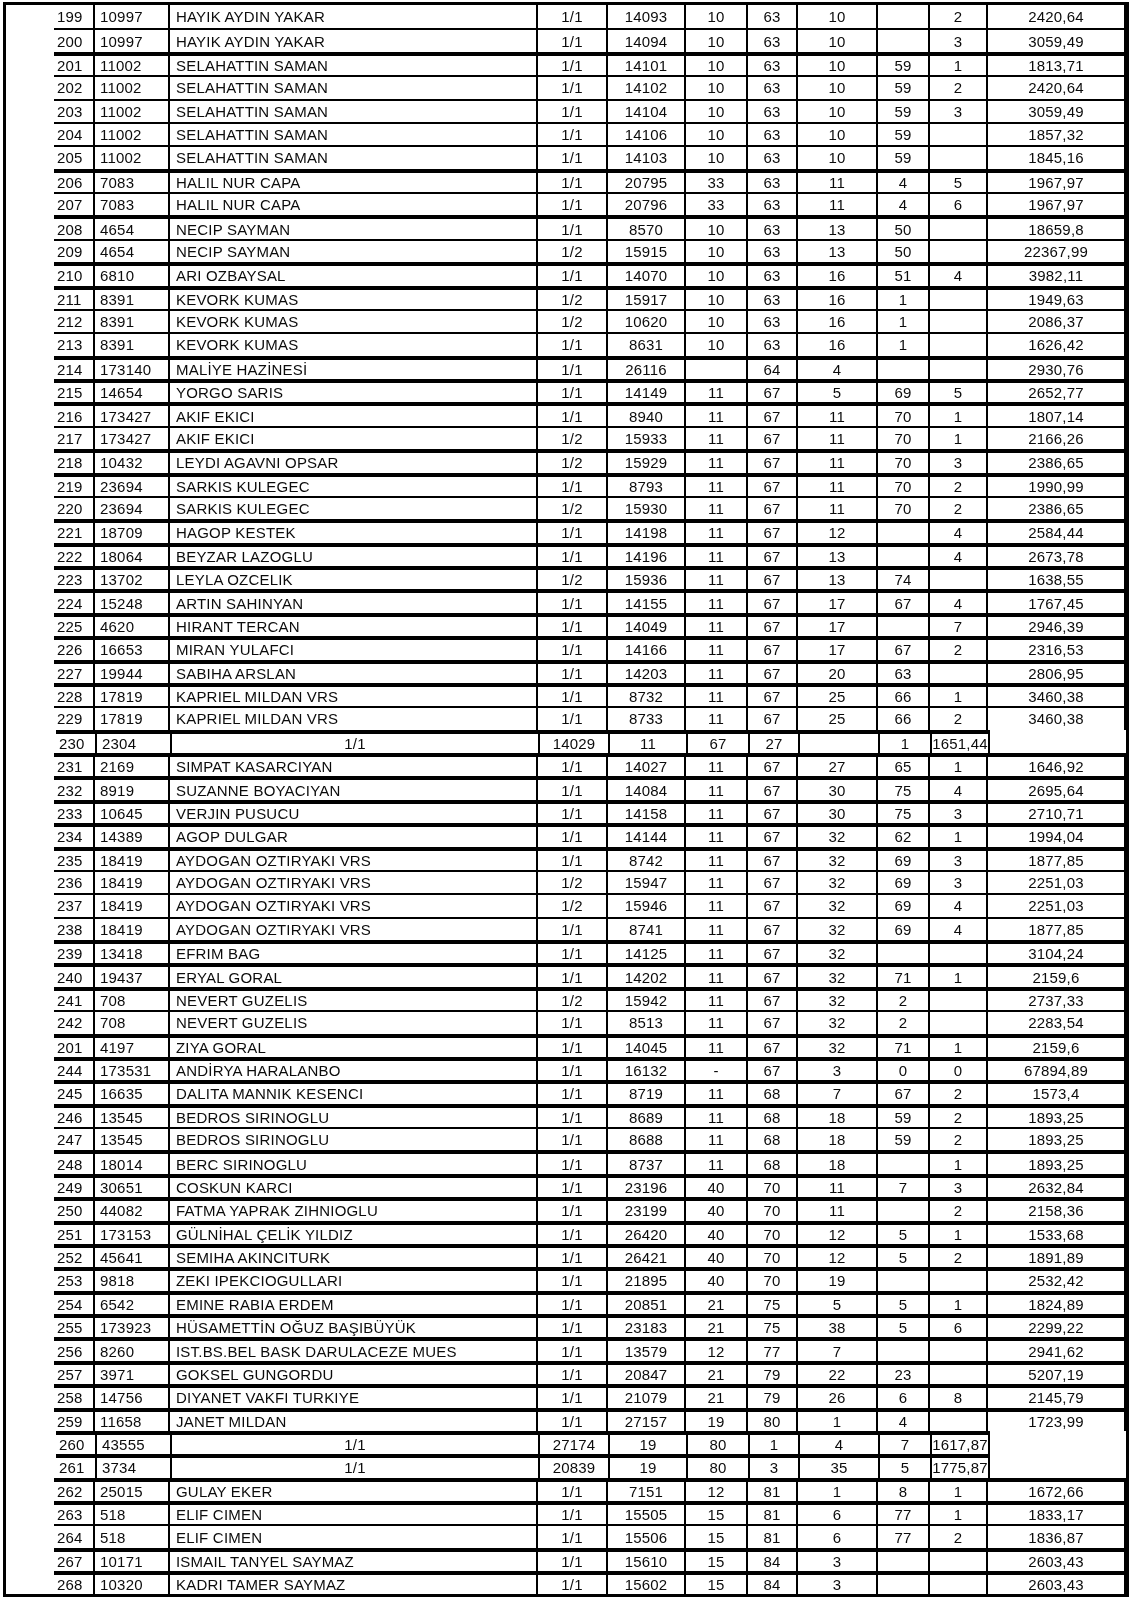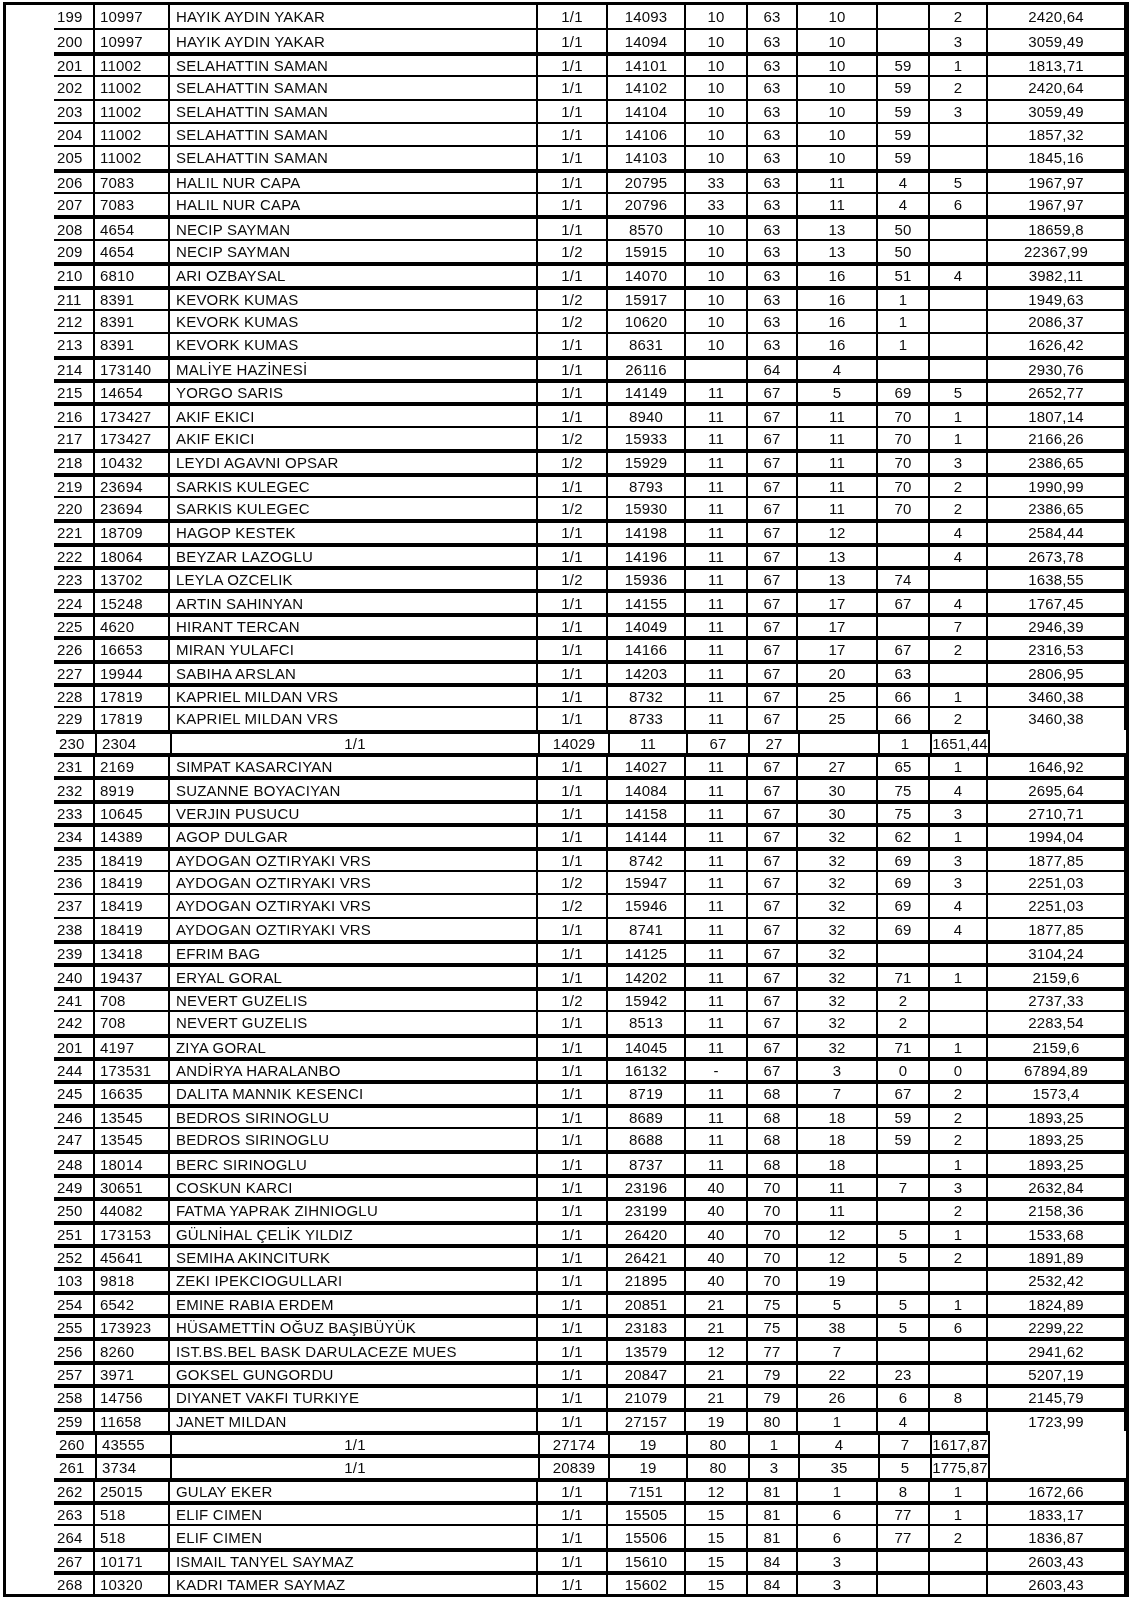"103" div.cell { text: 103 -> 253 }
